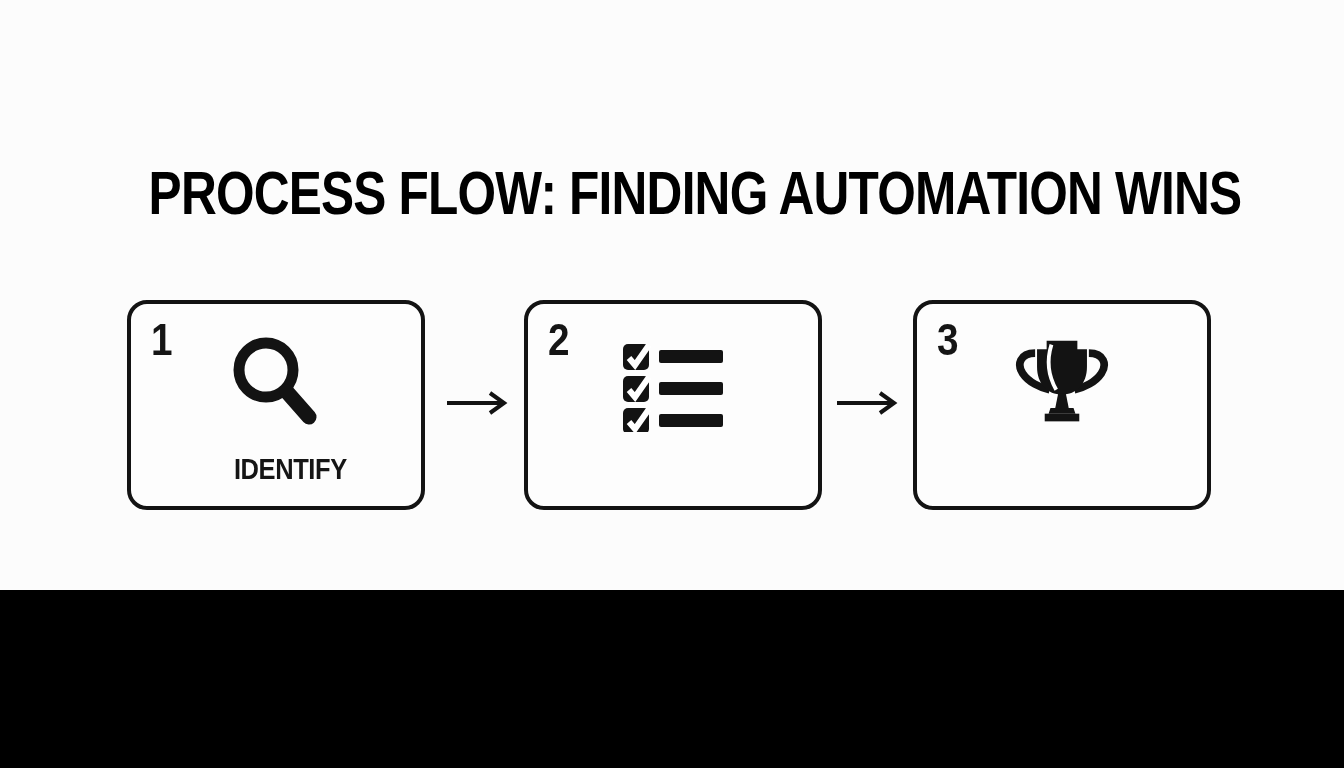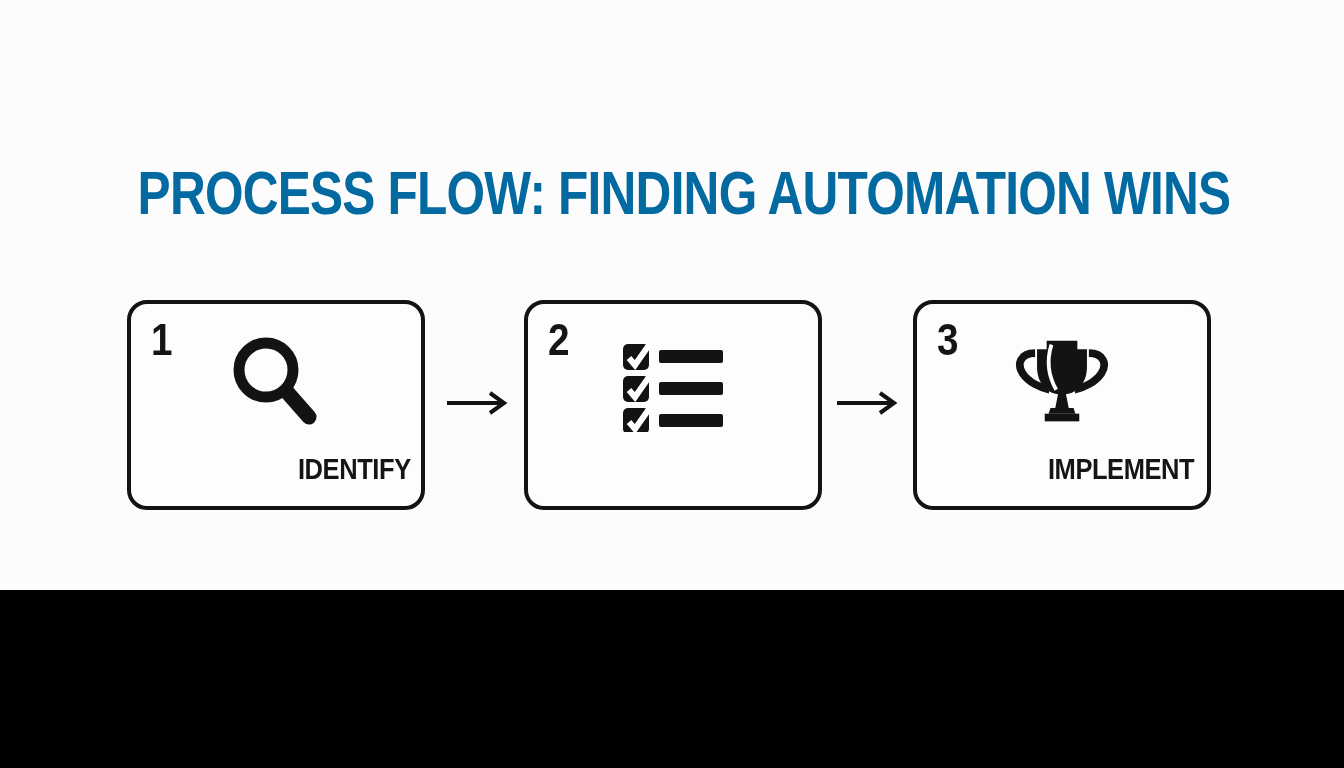"PROCESS FLOW: FINDING AUTOMATION WINS" .title { color: #0369a1 -> #000000; left: 1px -> 12px }
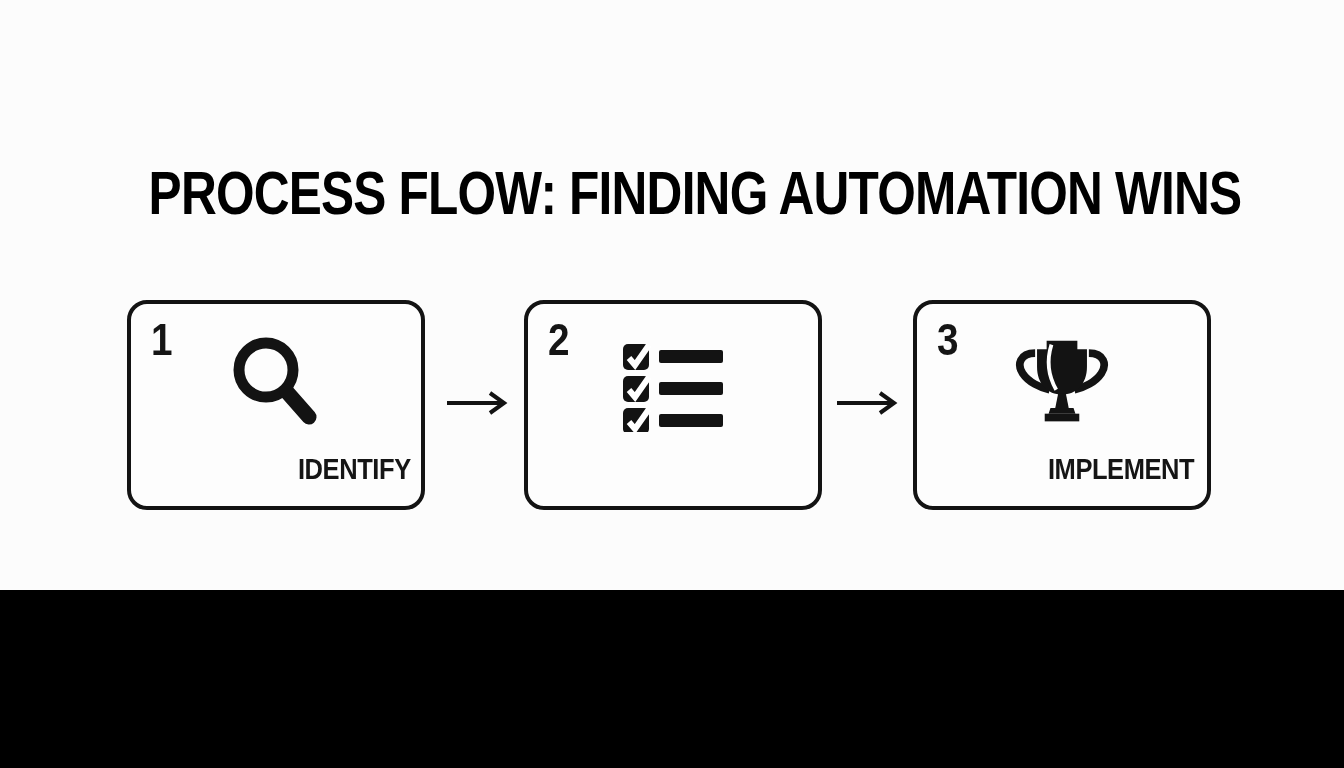"IDENTIFY" .step-label { text-align: right -> center }
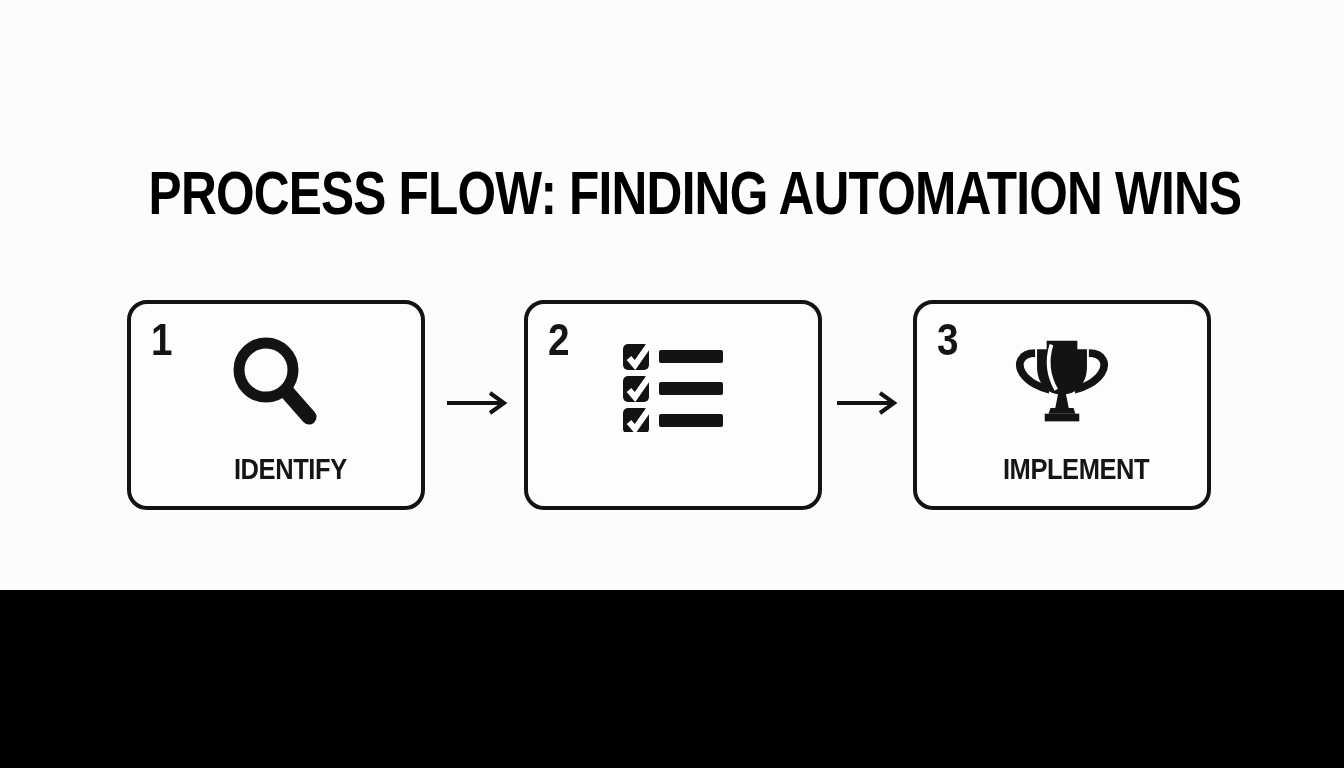"IMPLEMENT" div.step-label { html: <div> <span>IMPLEMENT</span> </div> -> none }
